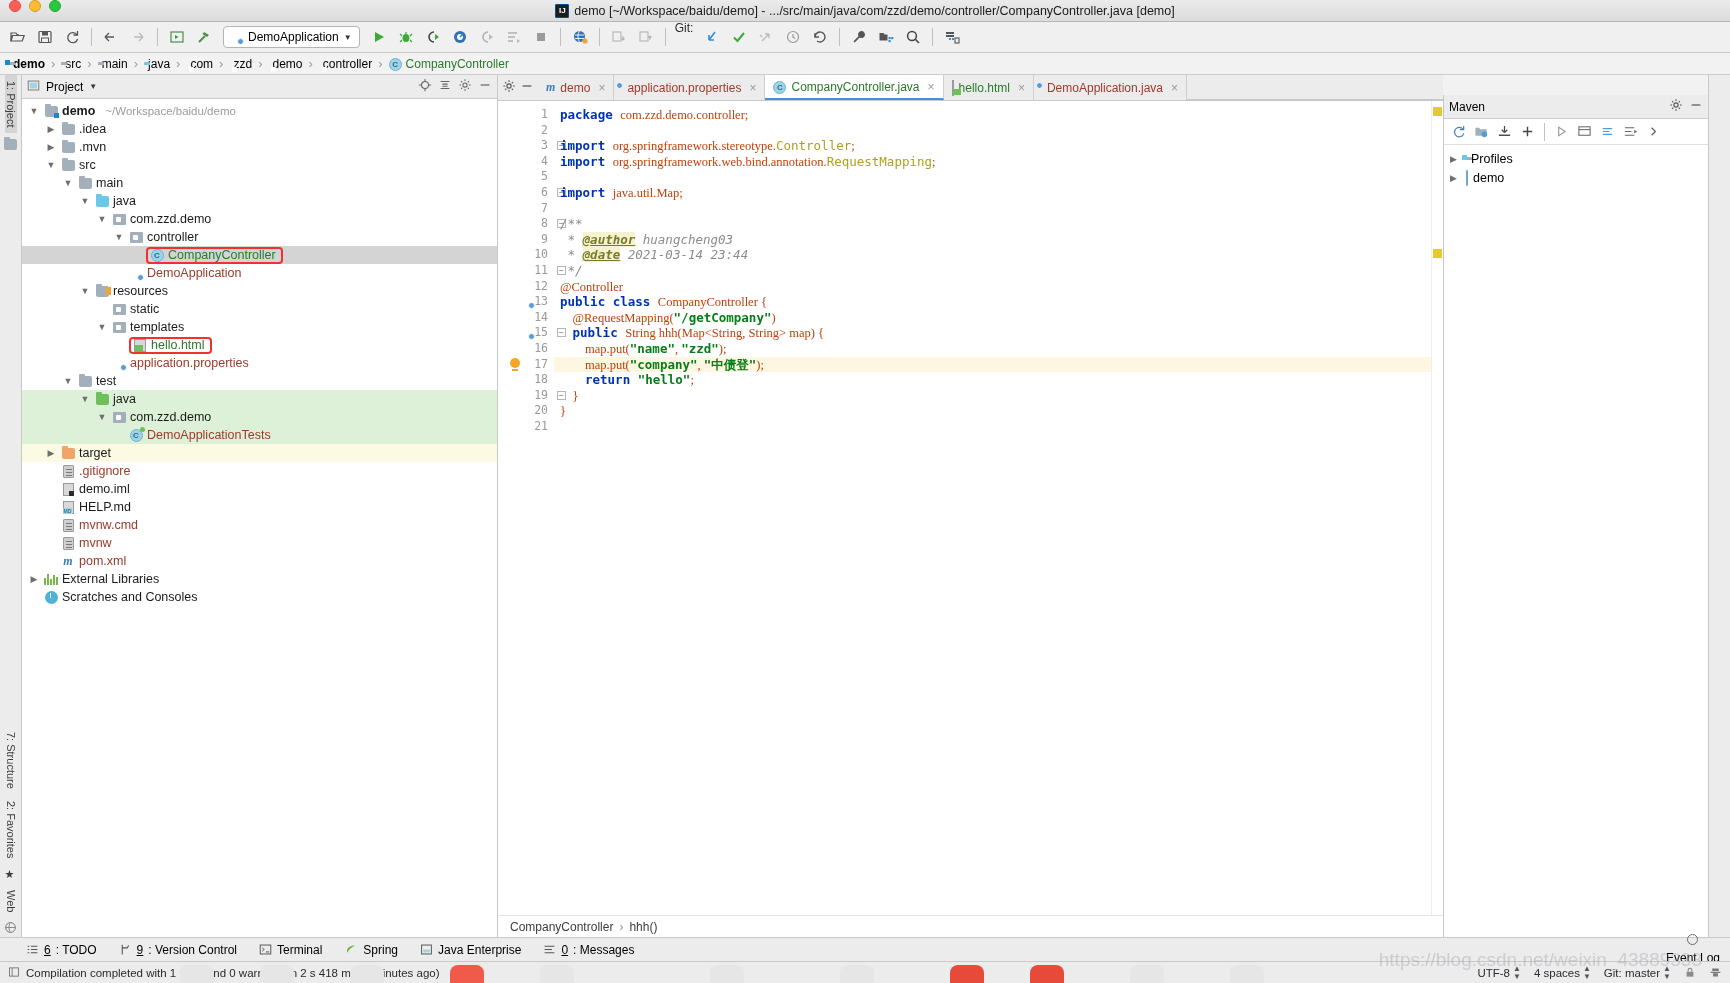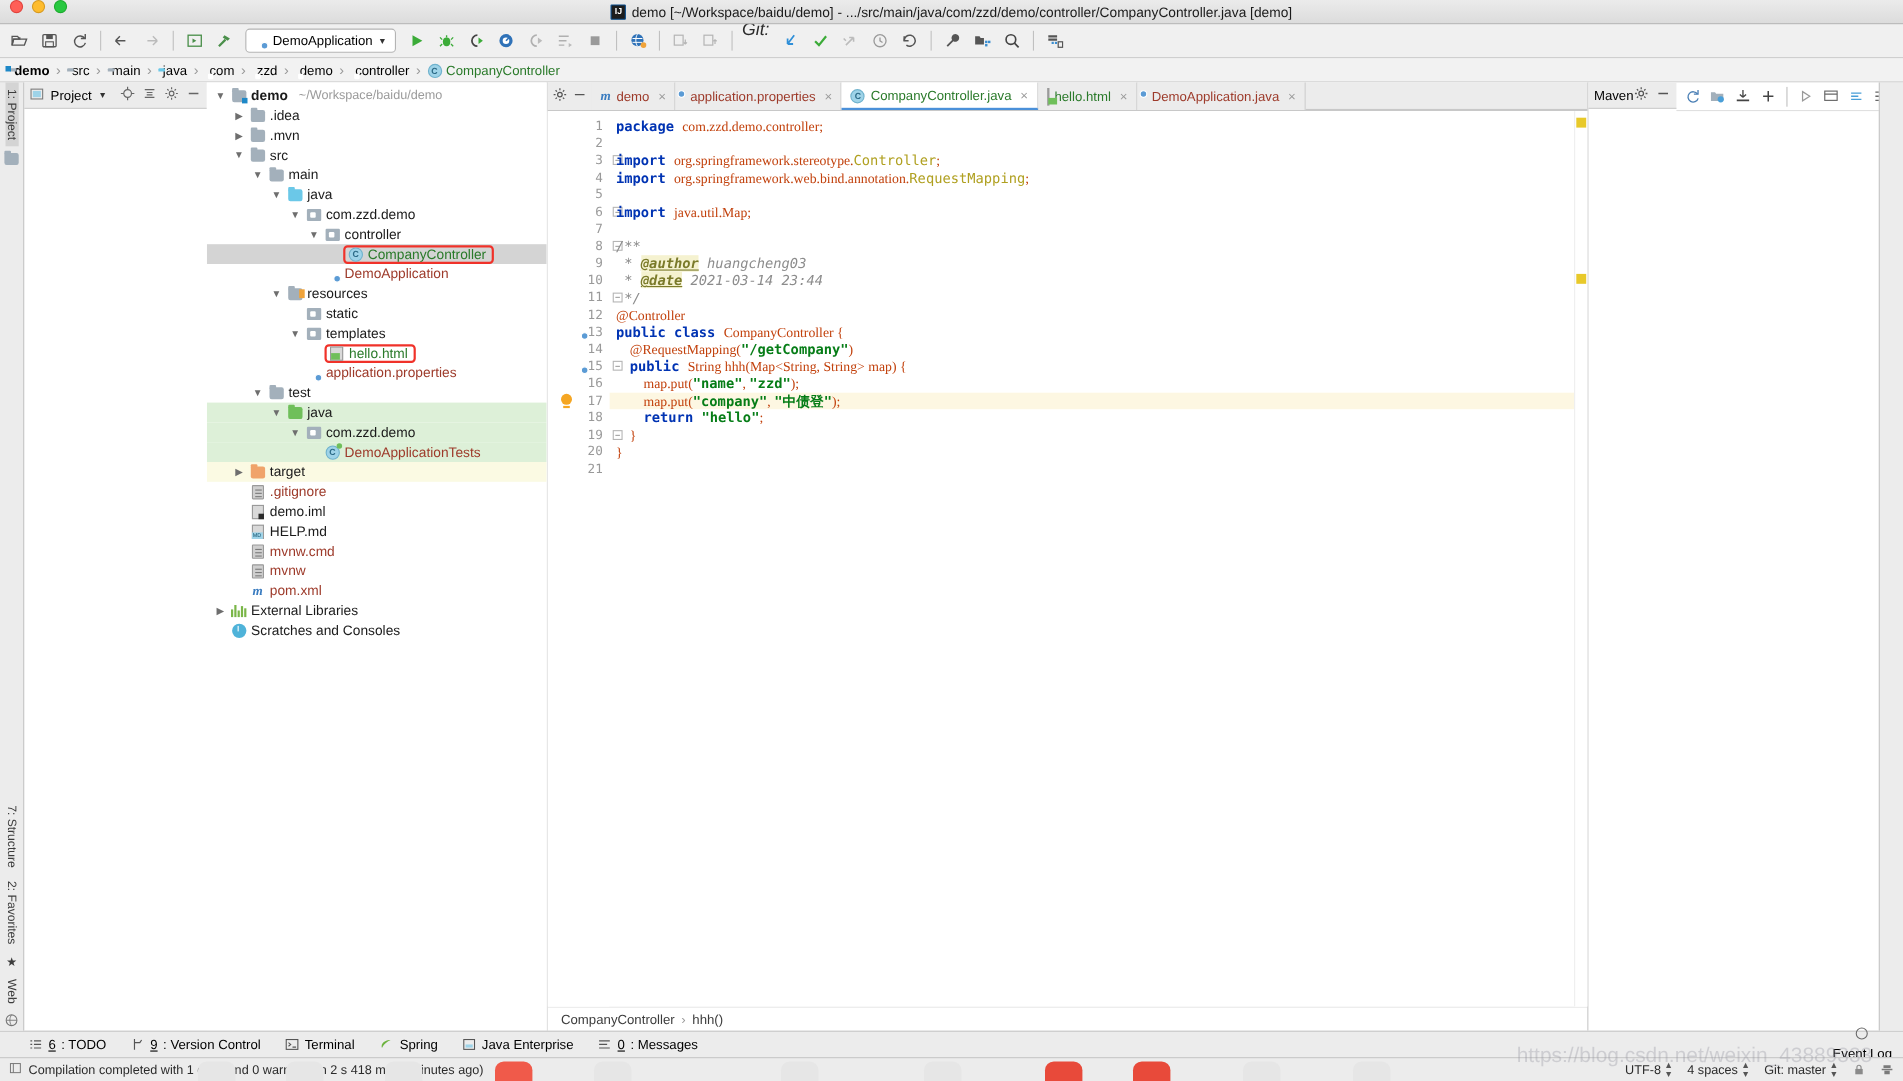"Git:" .git-label { font-size: 16px -> 12px; font-style: italic -> none }
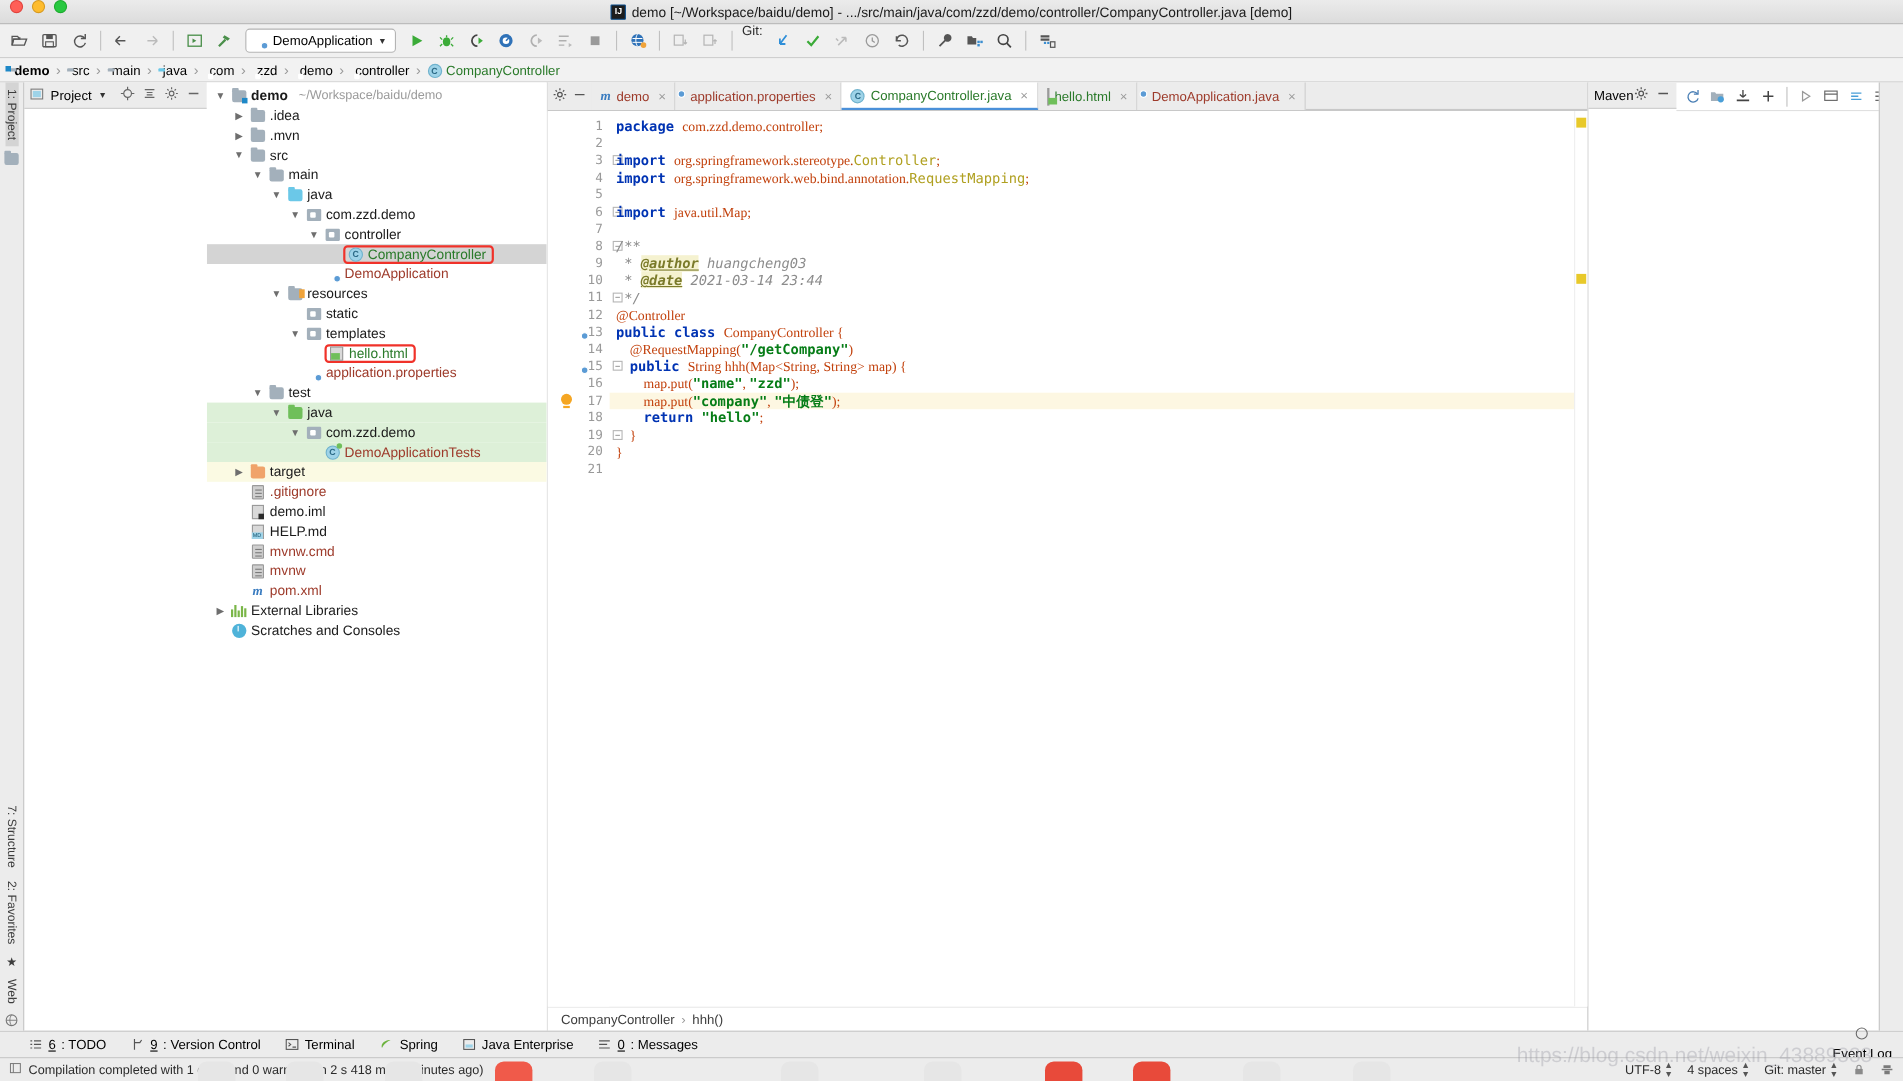"Project" .project-panel { flex-direction: row -> column }
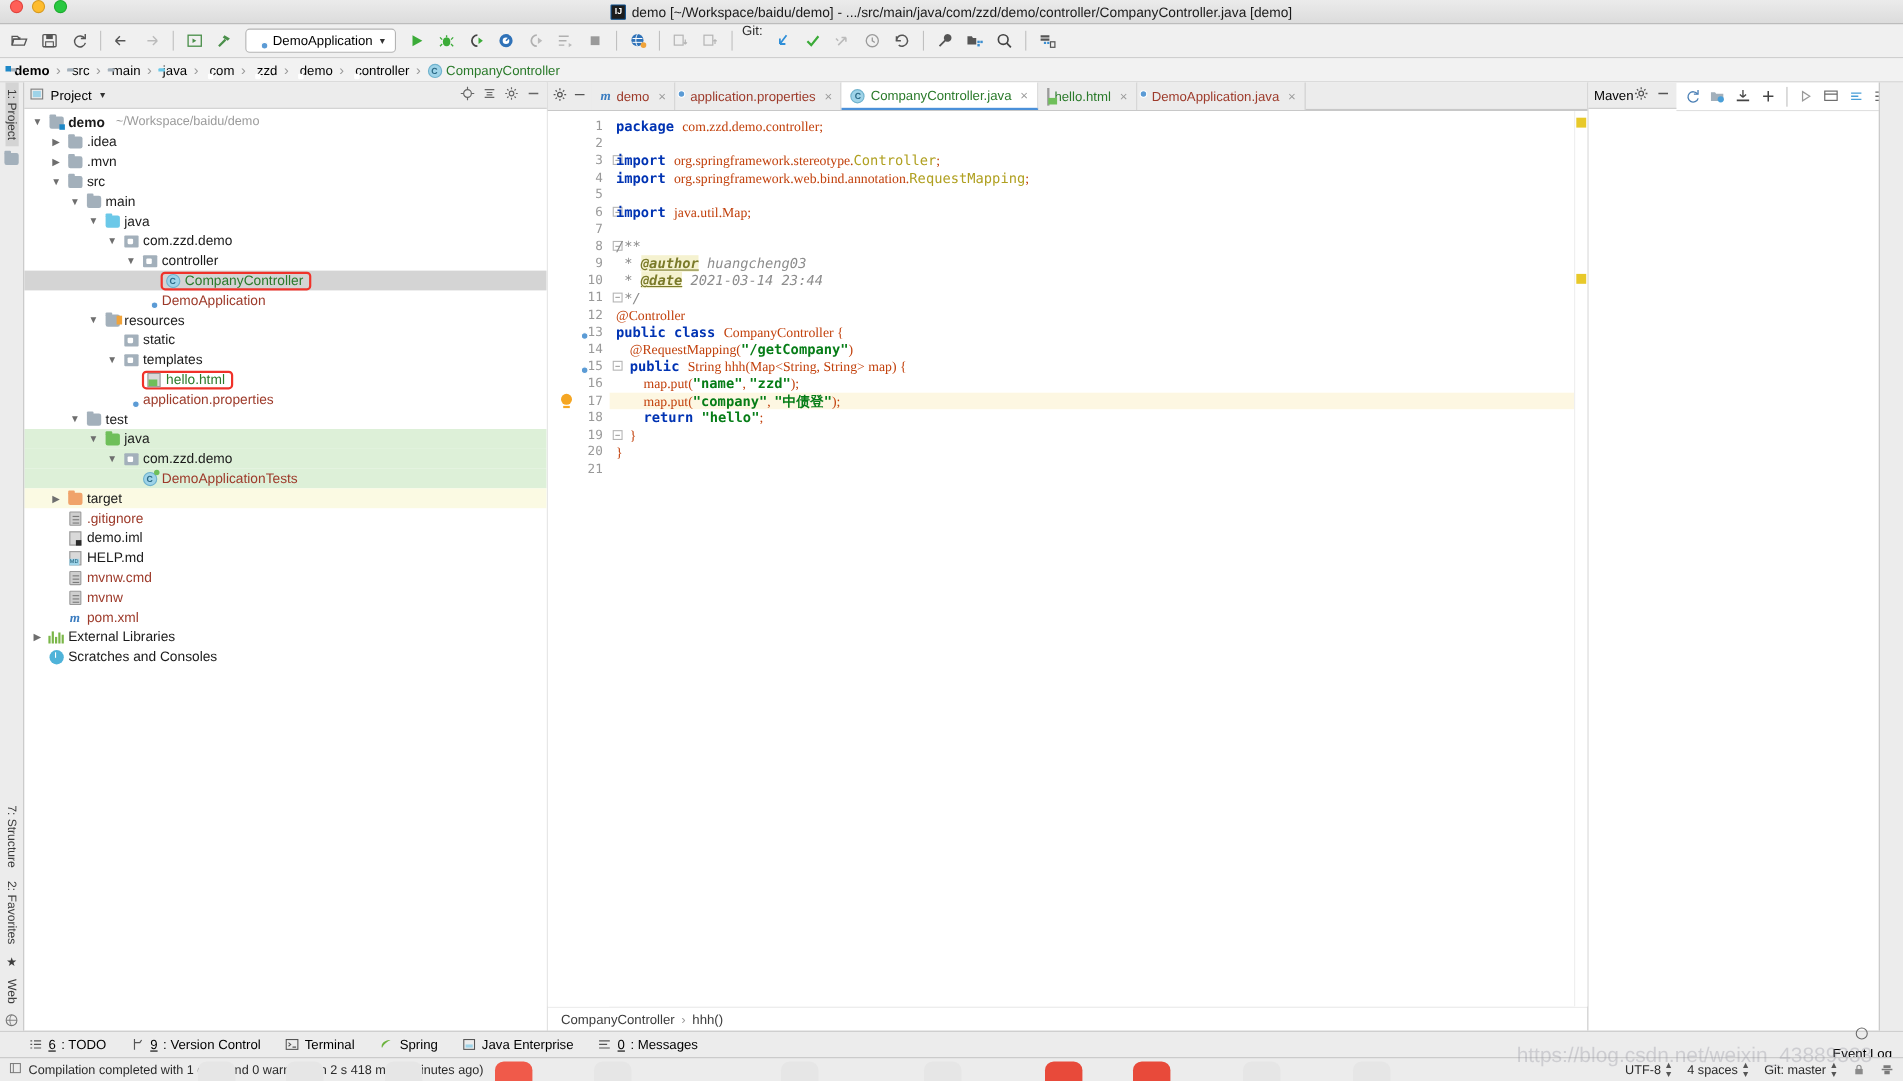"Maven" .maven-panel { flex-direction: row -> column; margin-top: none -> 20px }
